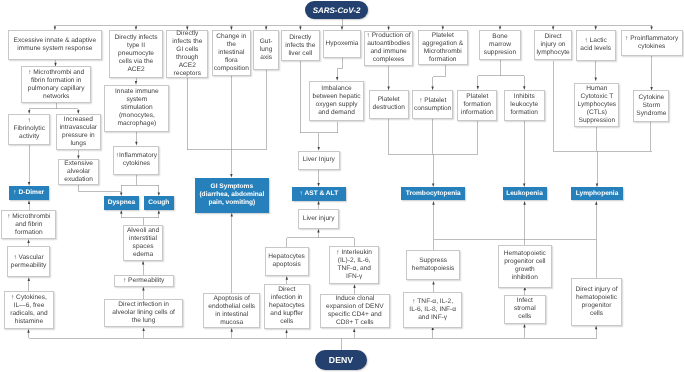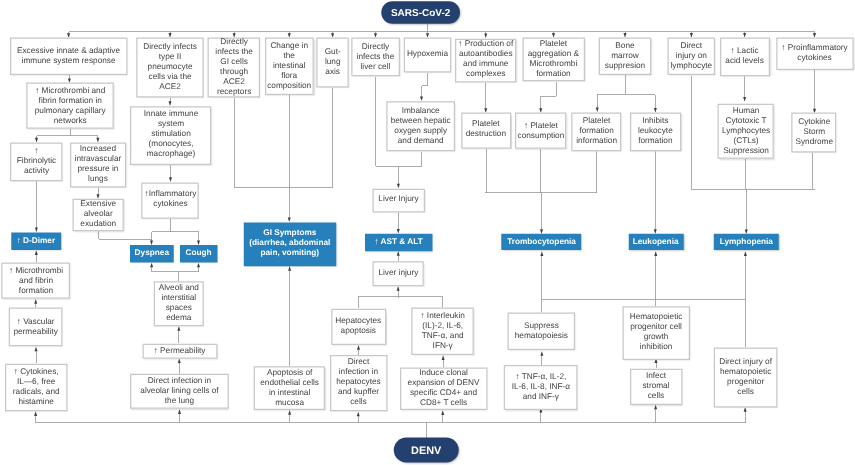"SARS-CoV-2" div.node { font-style: none -> italic }
